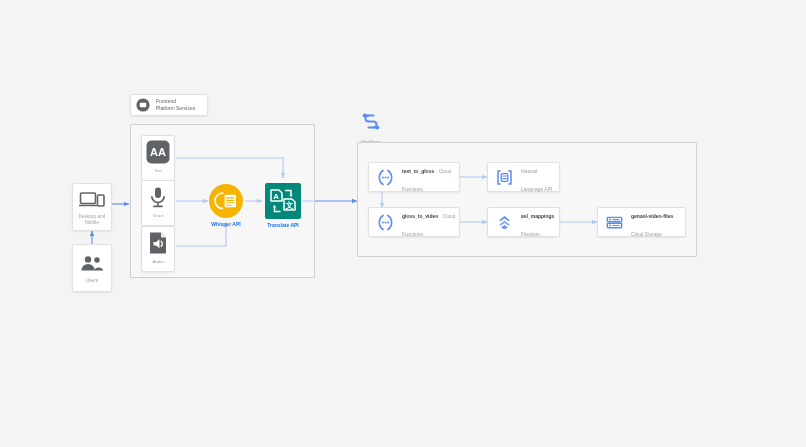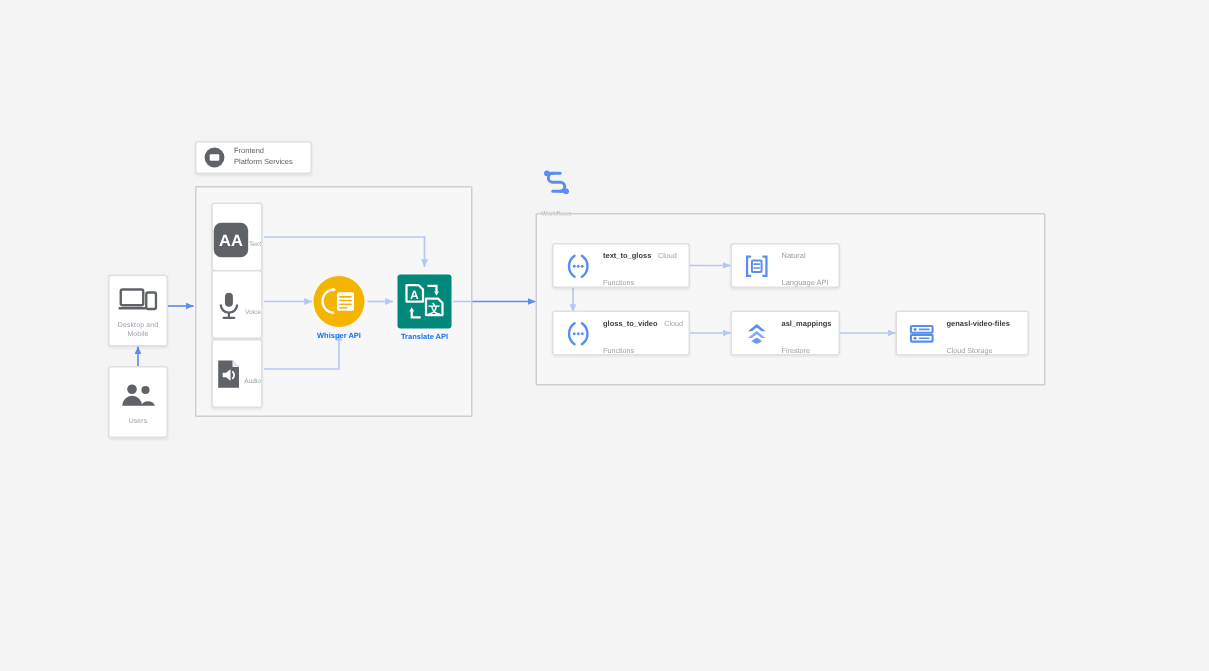"AA" .media { flex-direction: row -> column }
